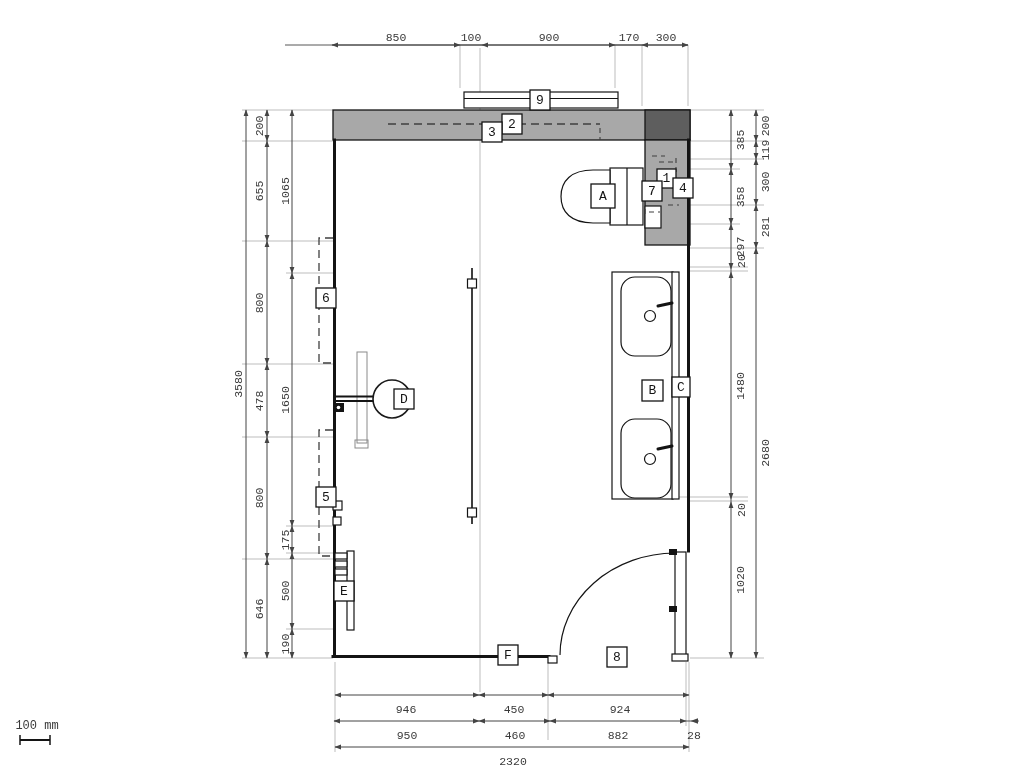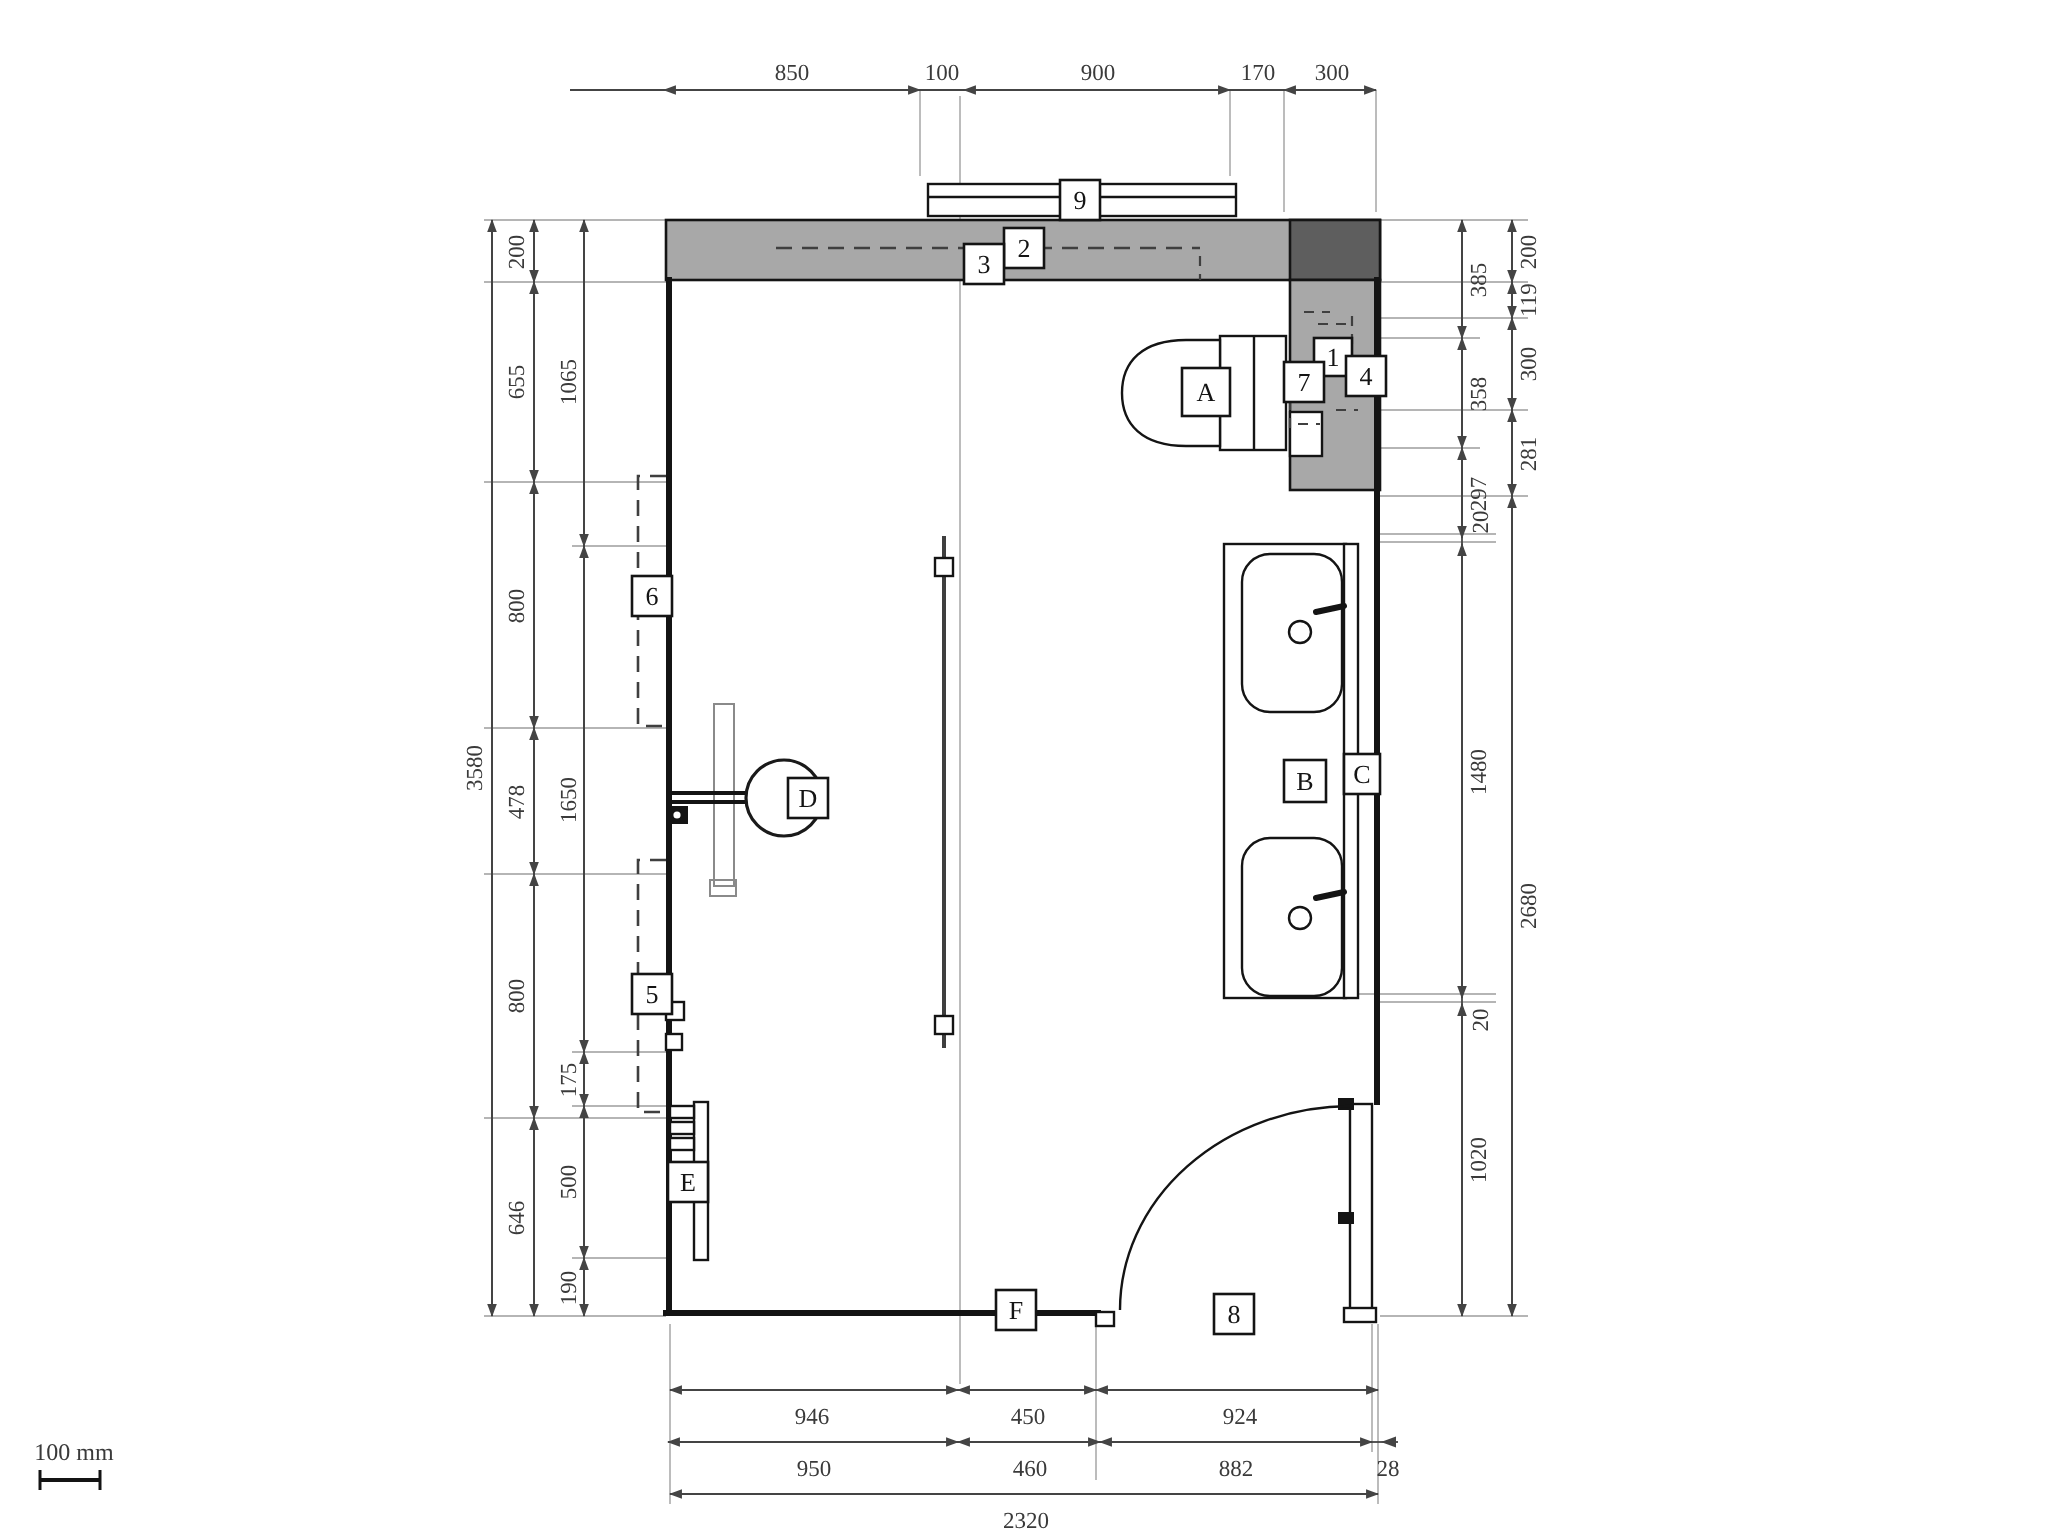"850" .stage { font-family: Liberation Serif, serif -> Liberation Mono, monospace }
